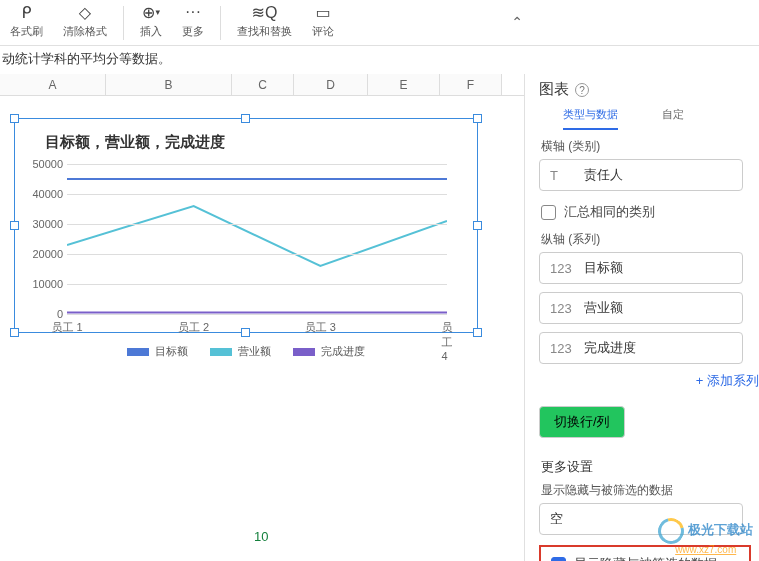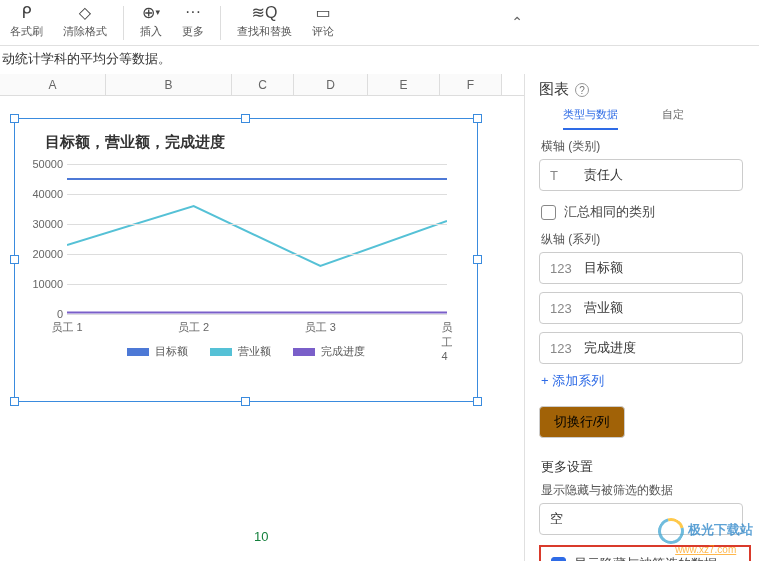"目标额，营业额，完成进度" .chart-card { height: 284px -> 215px }
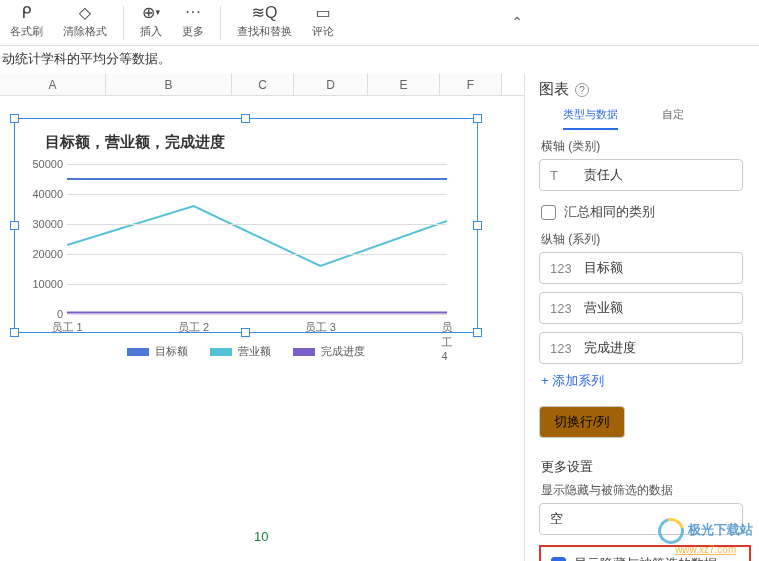"+ 添加系列" .add-series { text-align: none -> right }
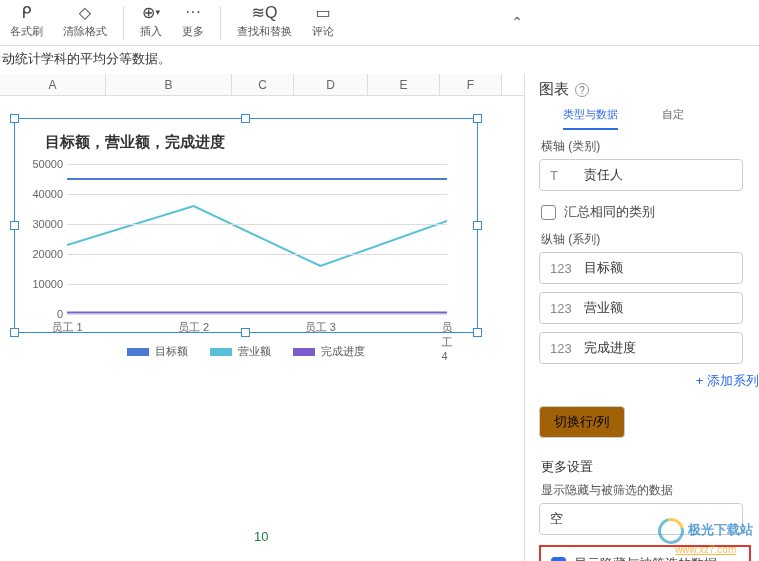"切换行/列" .btn-outline { background: #a16207 -> #22c55e }
